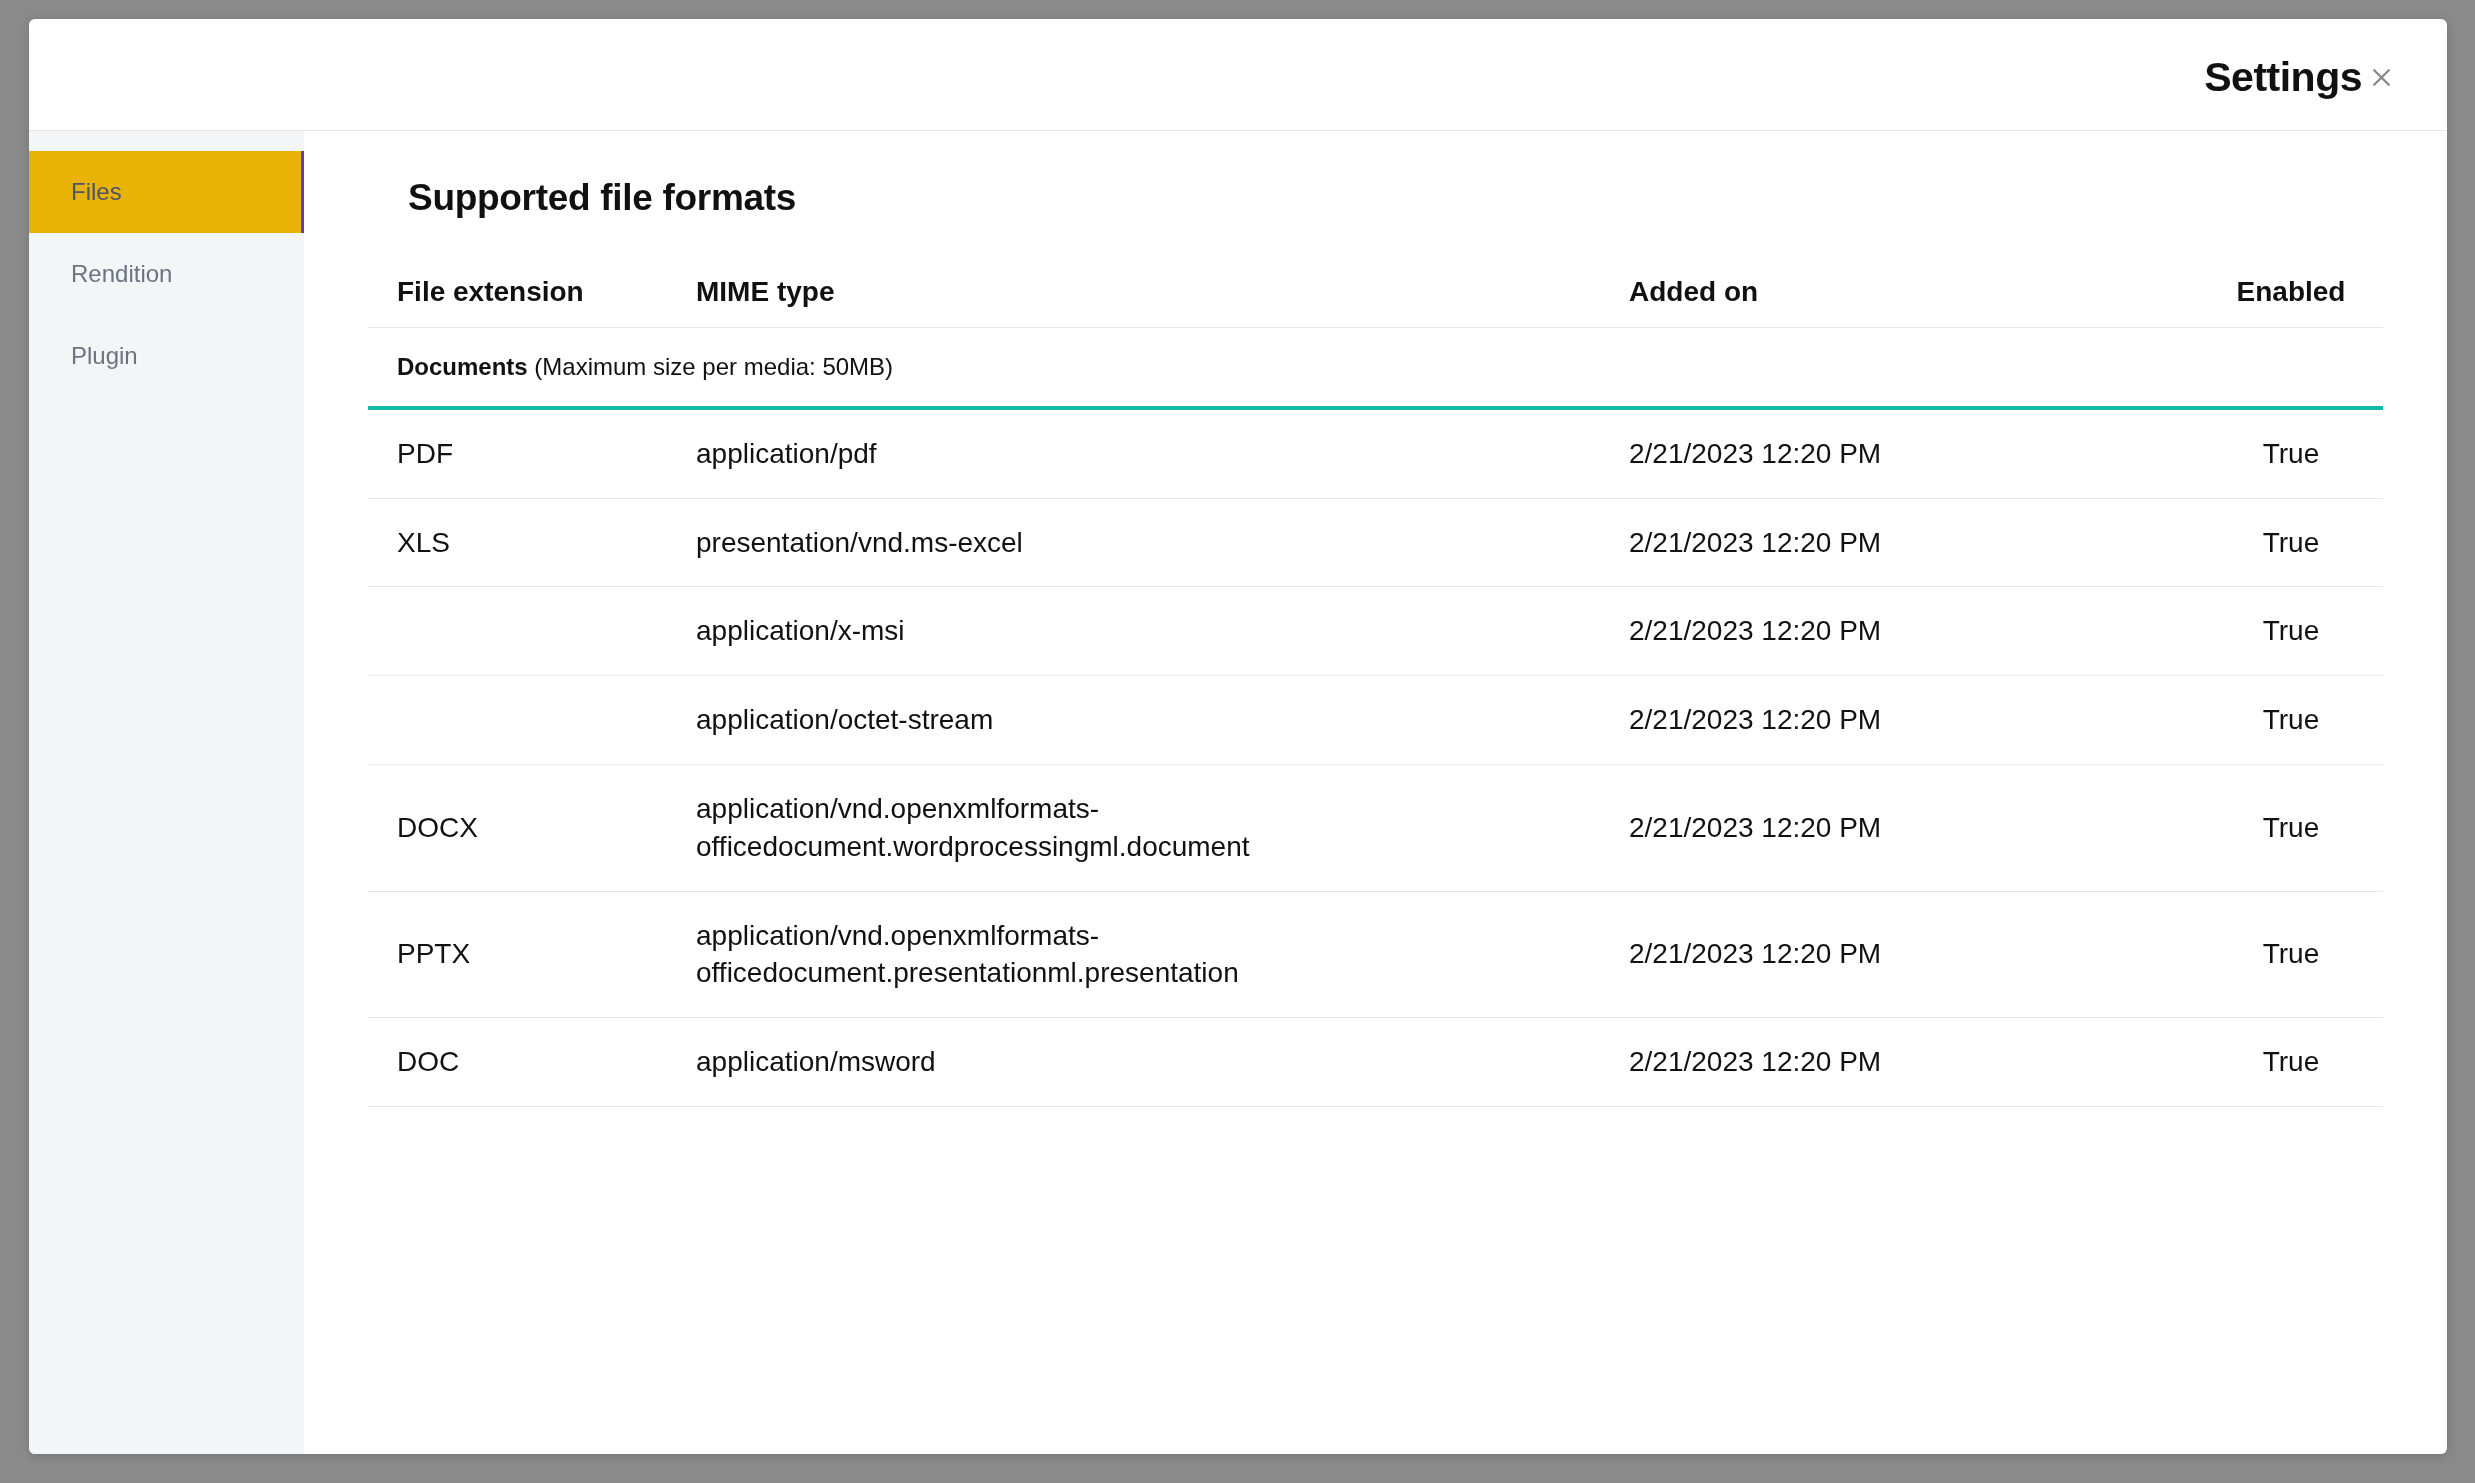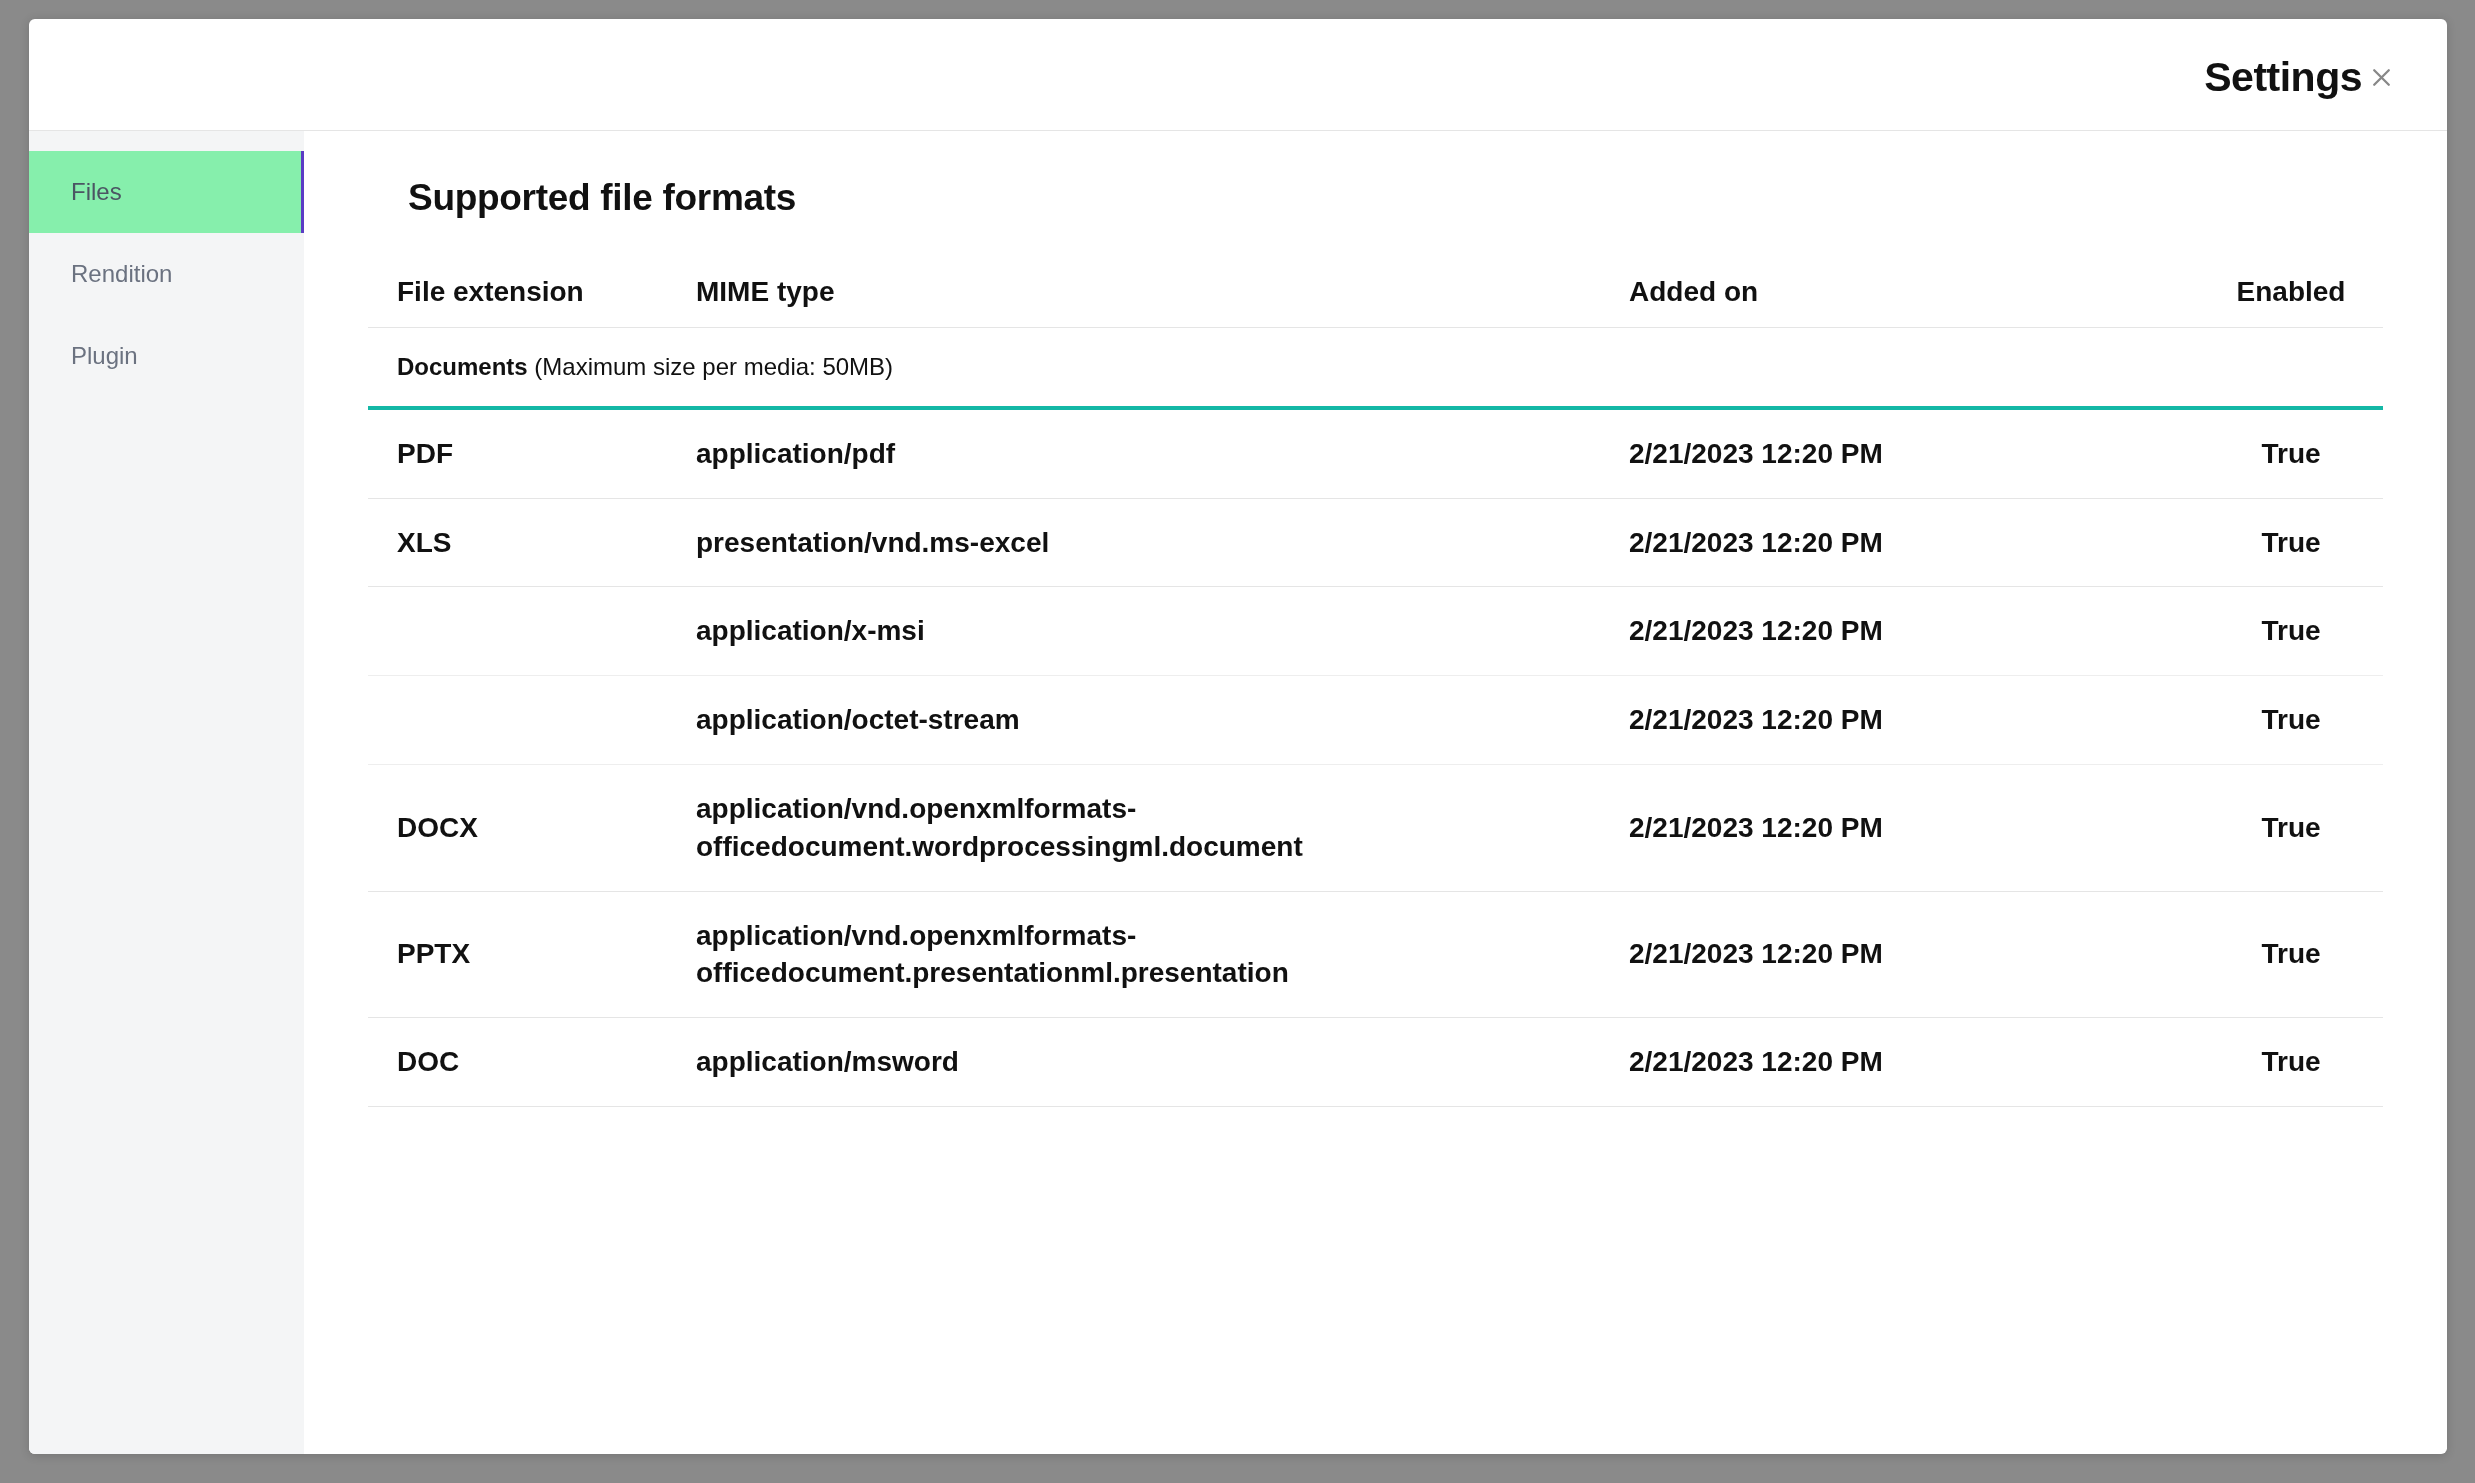"Files" .sidebar-item.active { background: #86efac -> #eab308 }
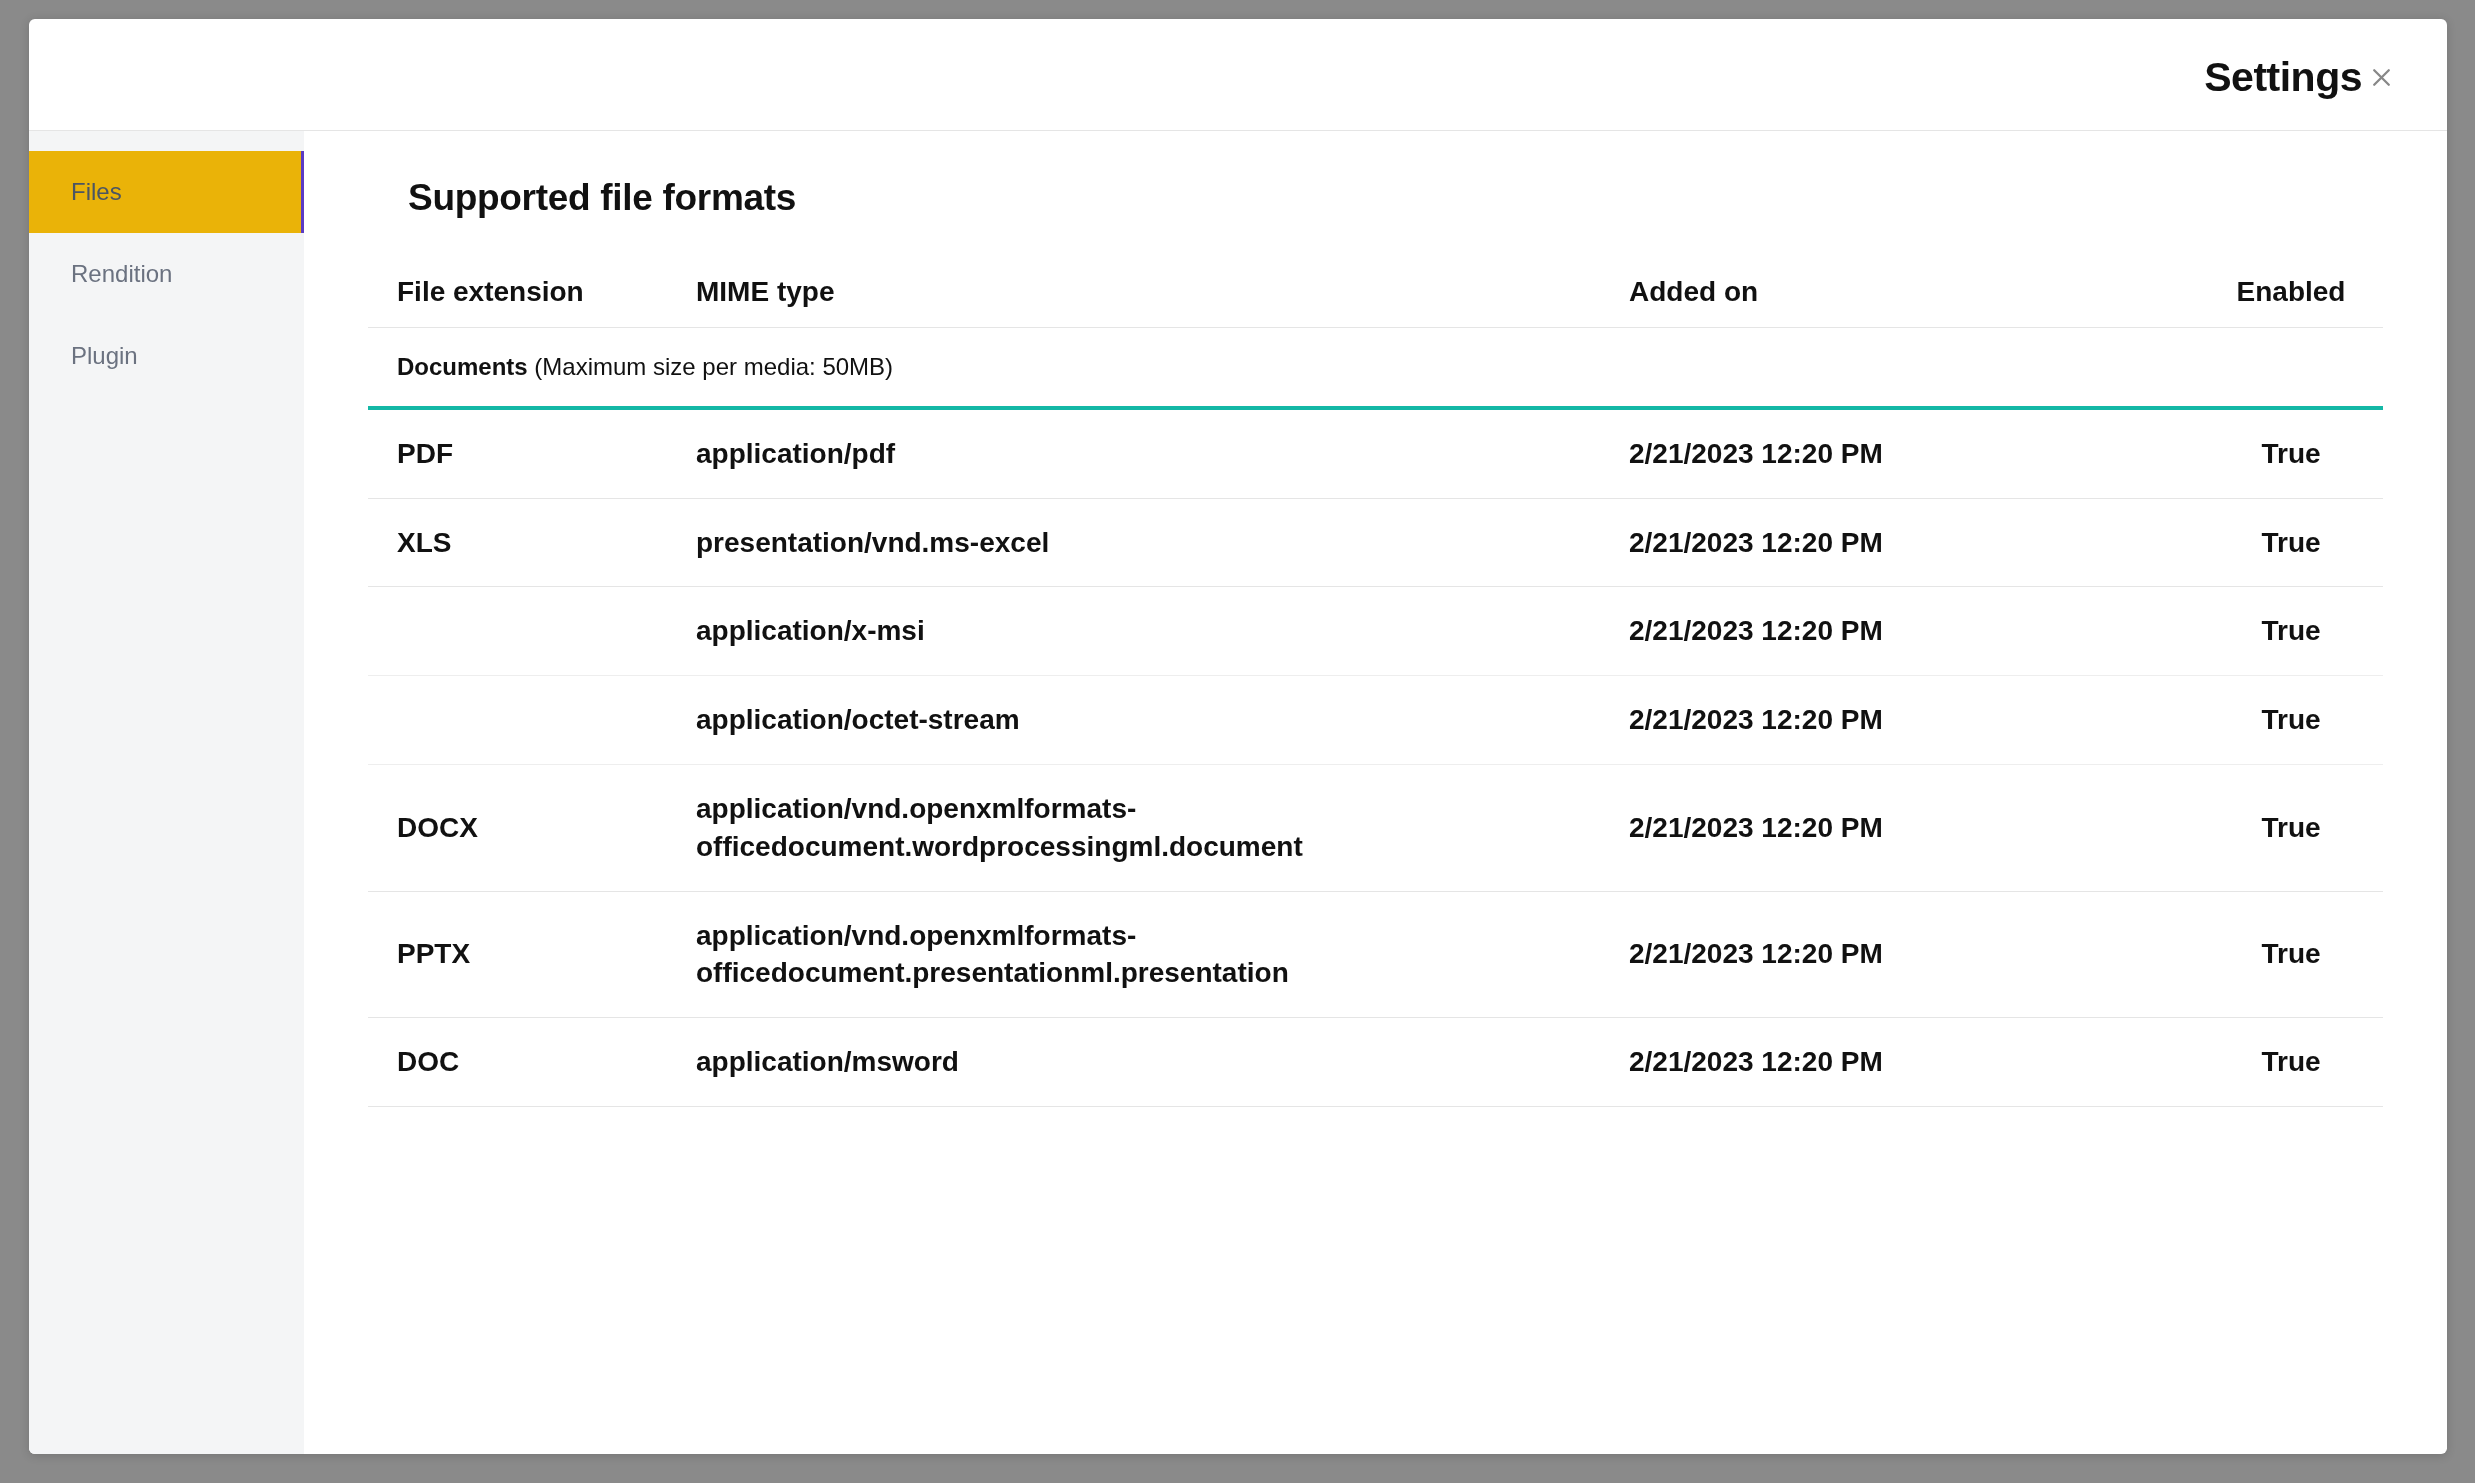"PDF" .td { font-weight: 700 -> 400 }
